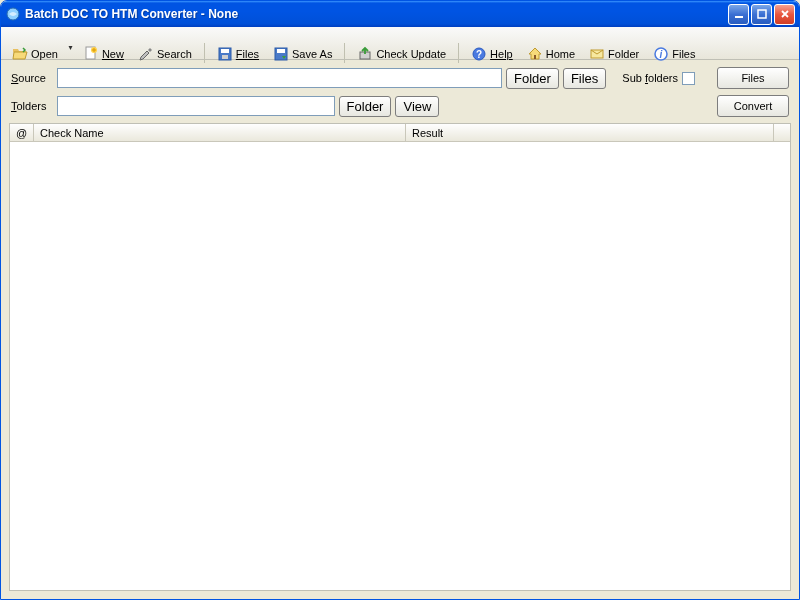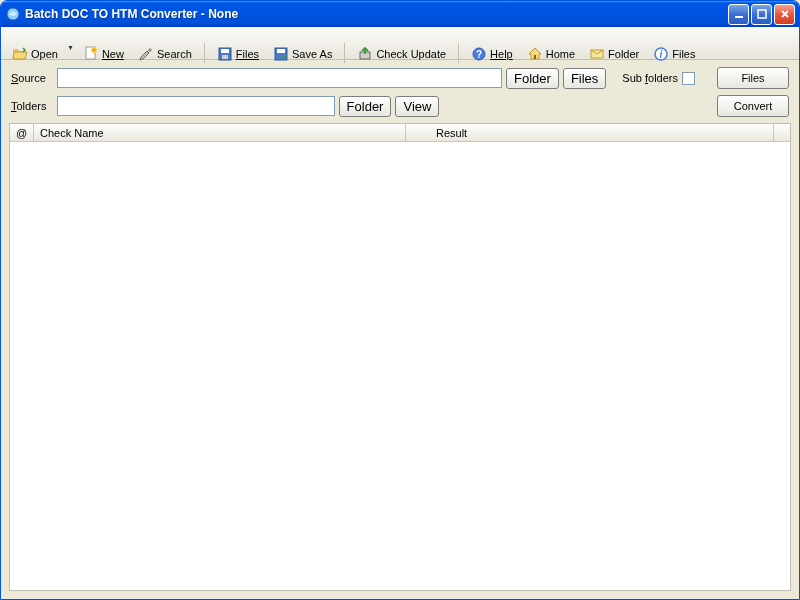"Result" .col-result { margin-left: 24px -> none }
